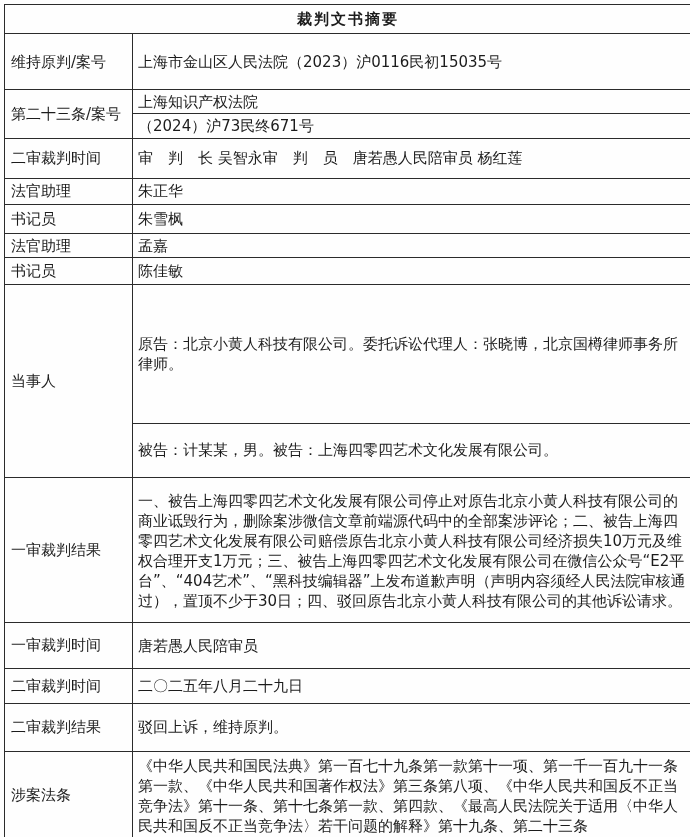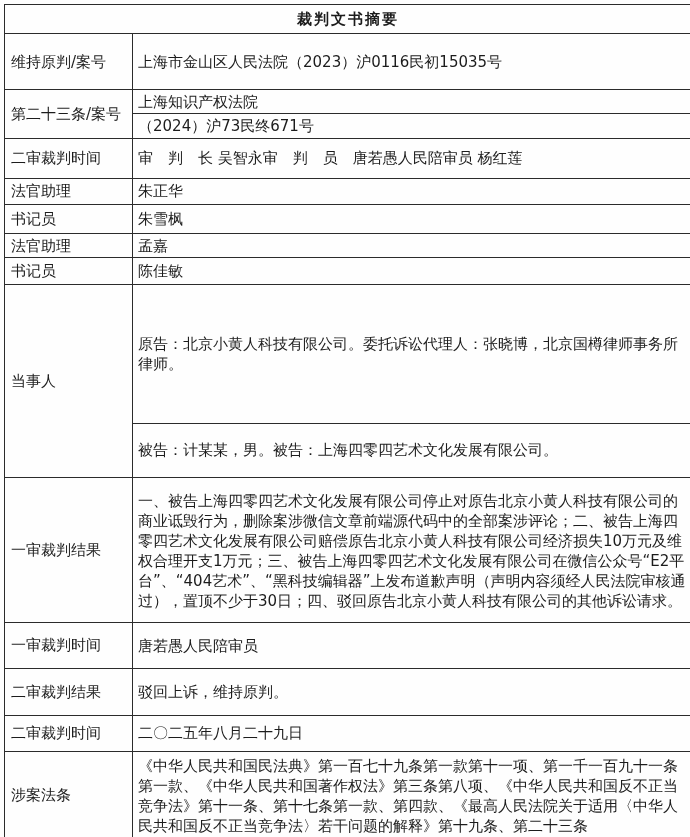"二审裁判结果" tr { order: before "二审裁判时间" -> after "二审裁判时间" }
